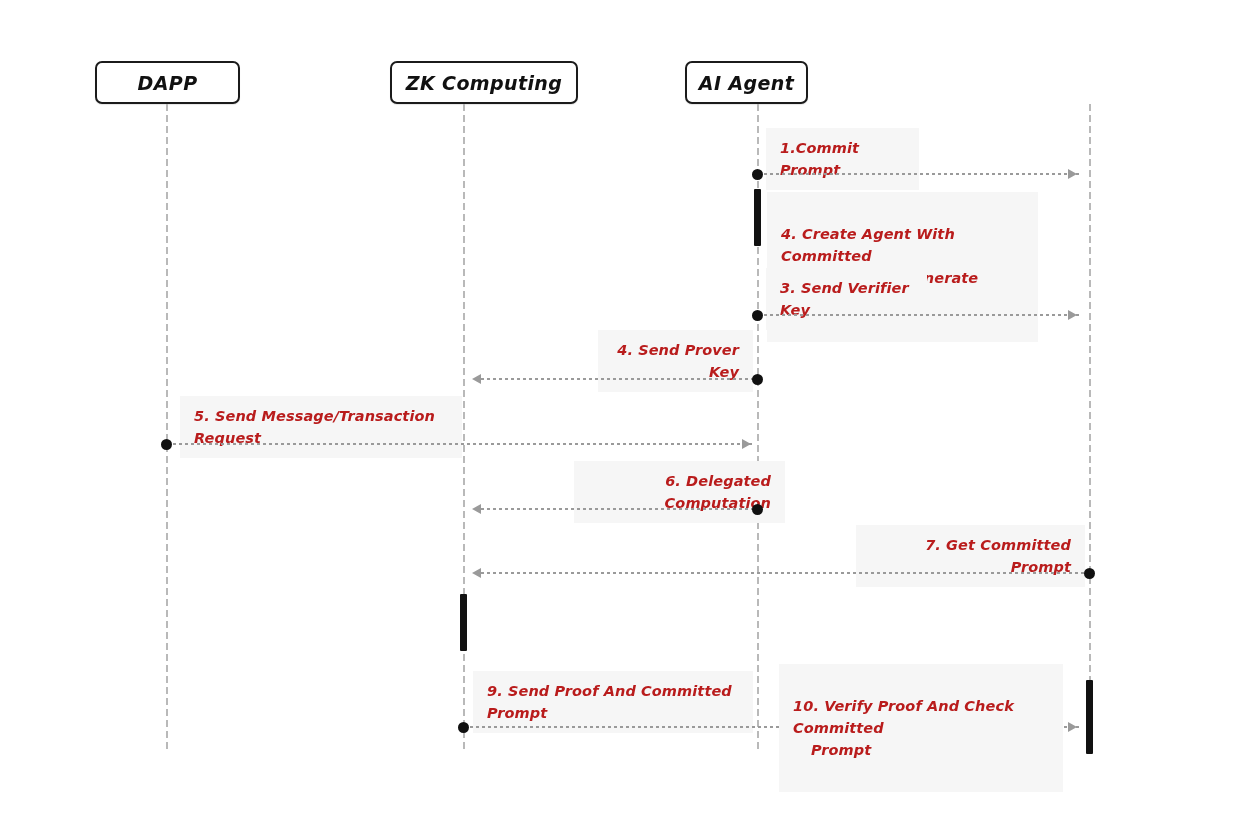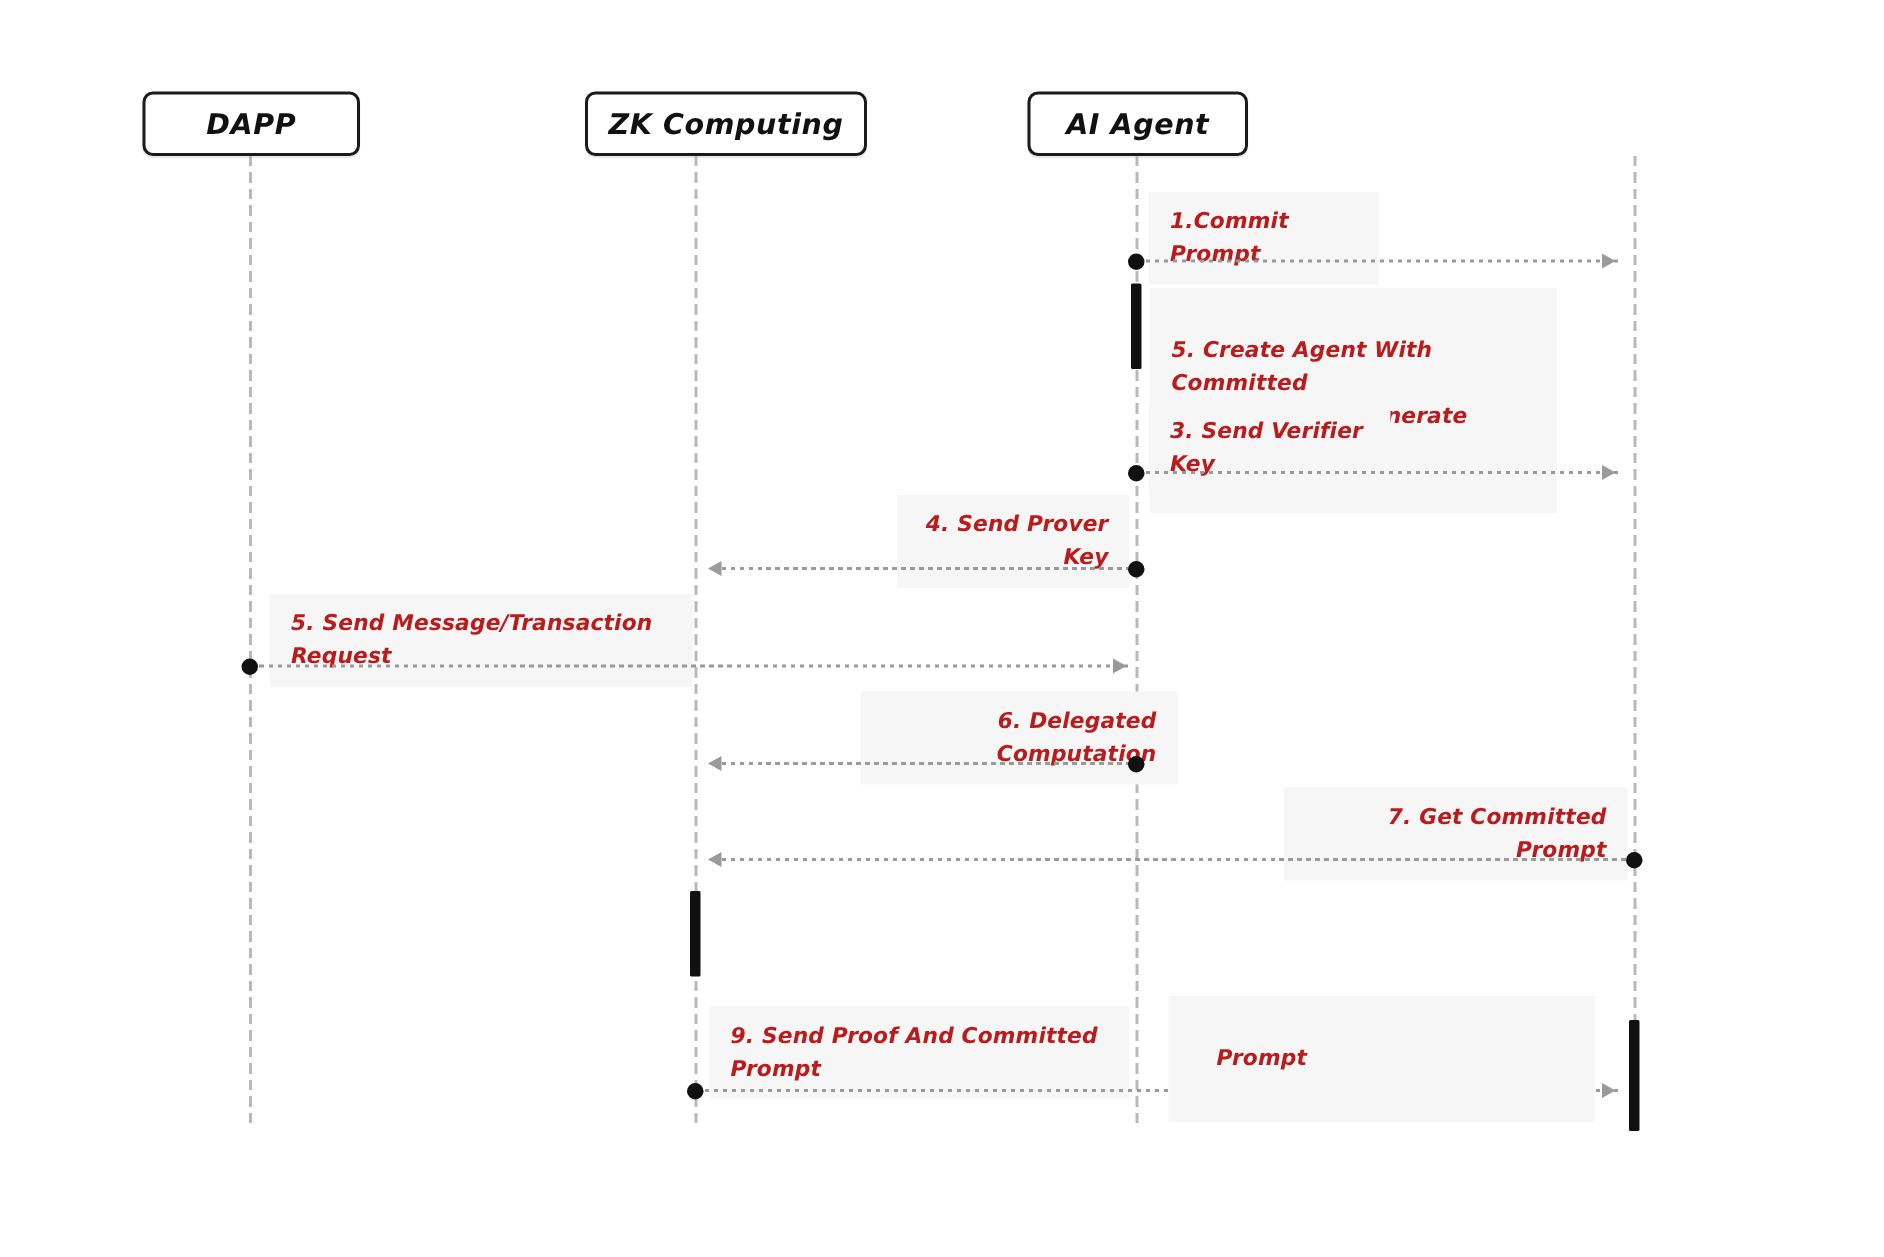"AI Agent" div.participant { width: 147px -> 123px }
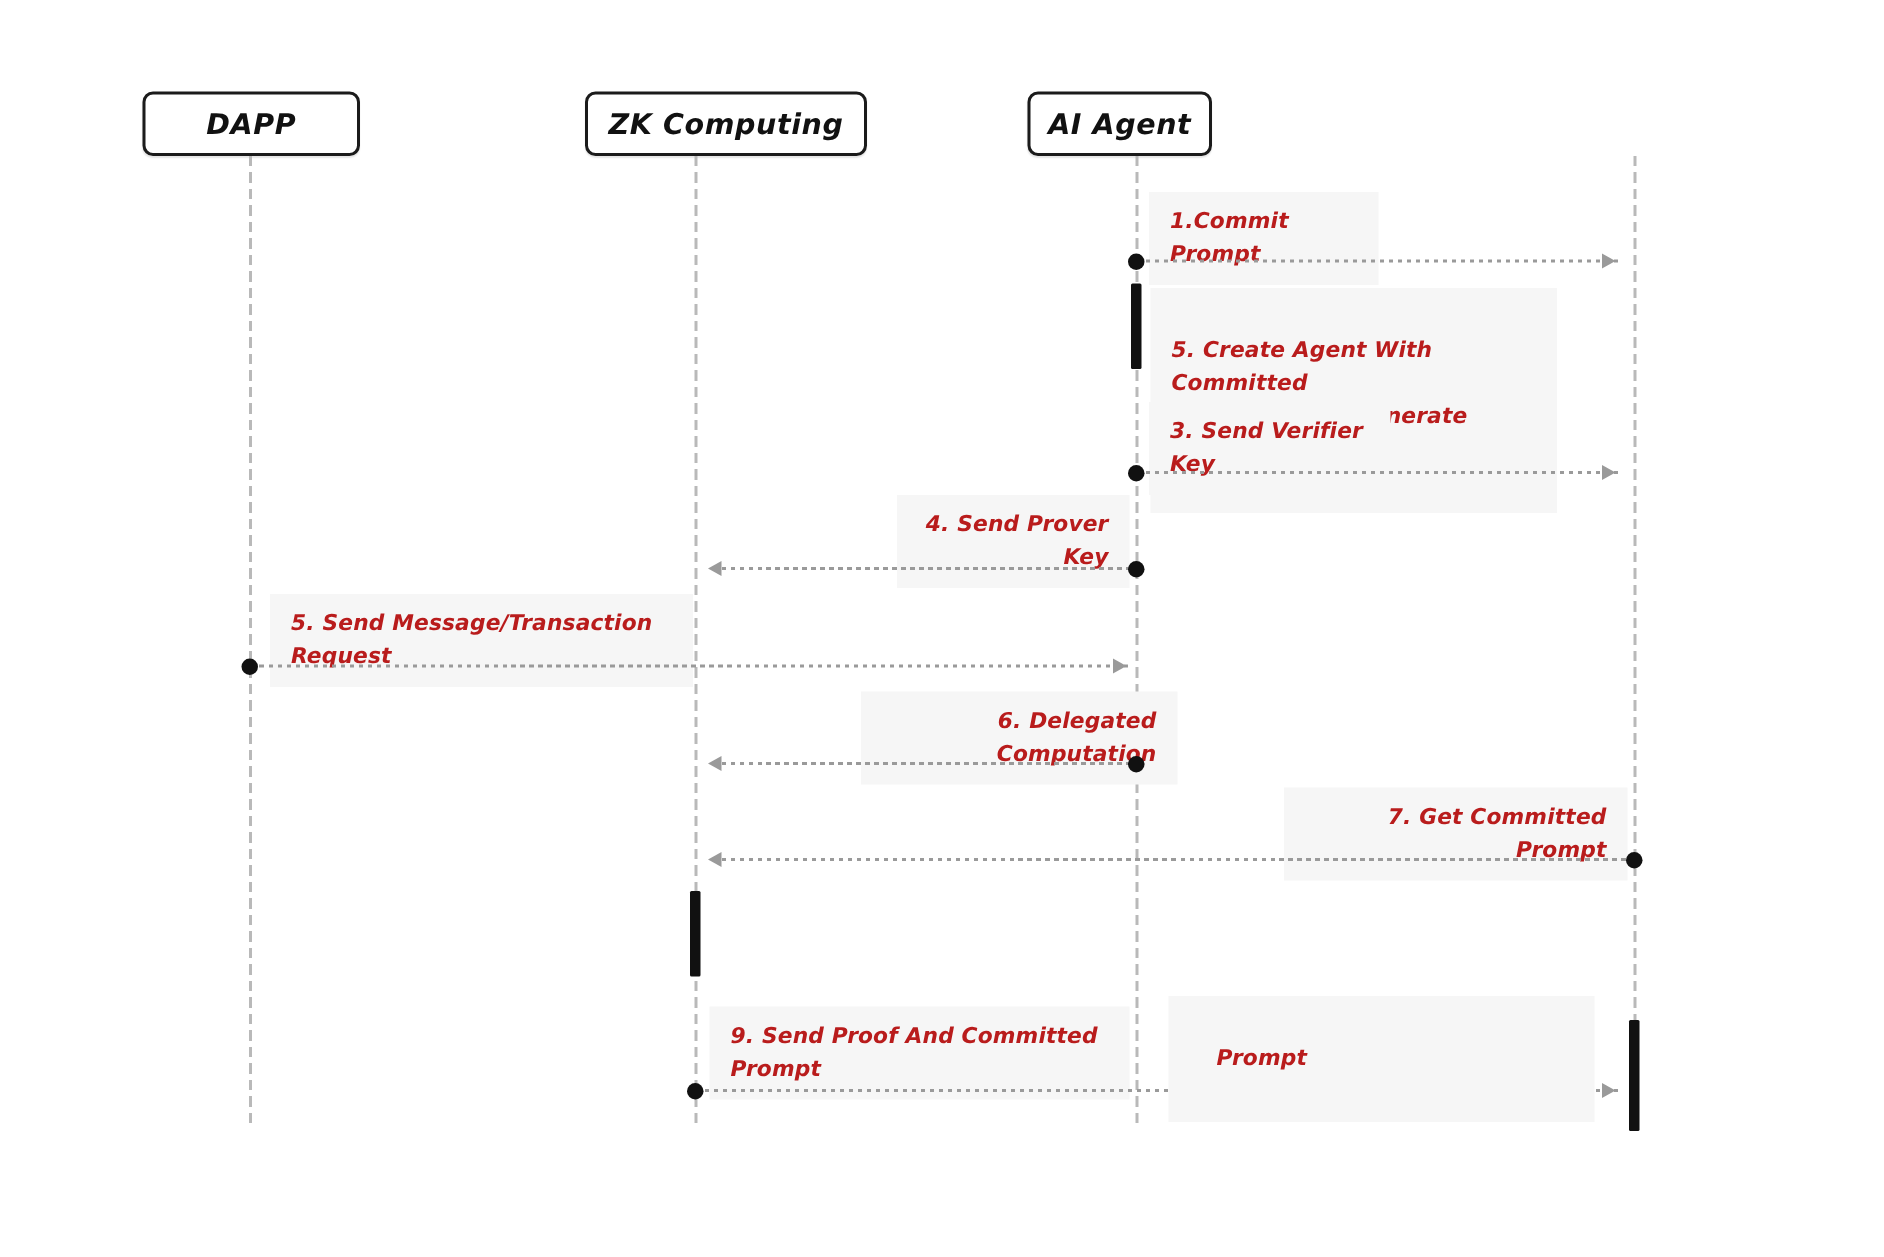"5. Create Agent With Committed" span { text: 5 -> 4 }
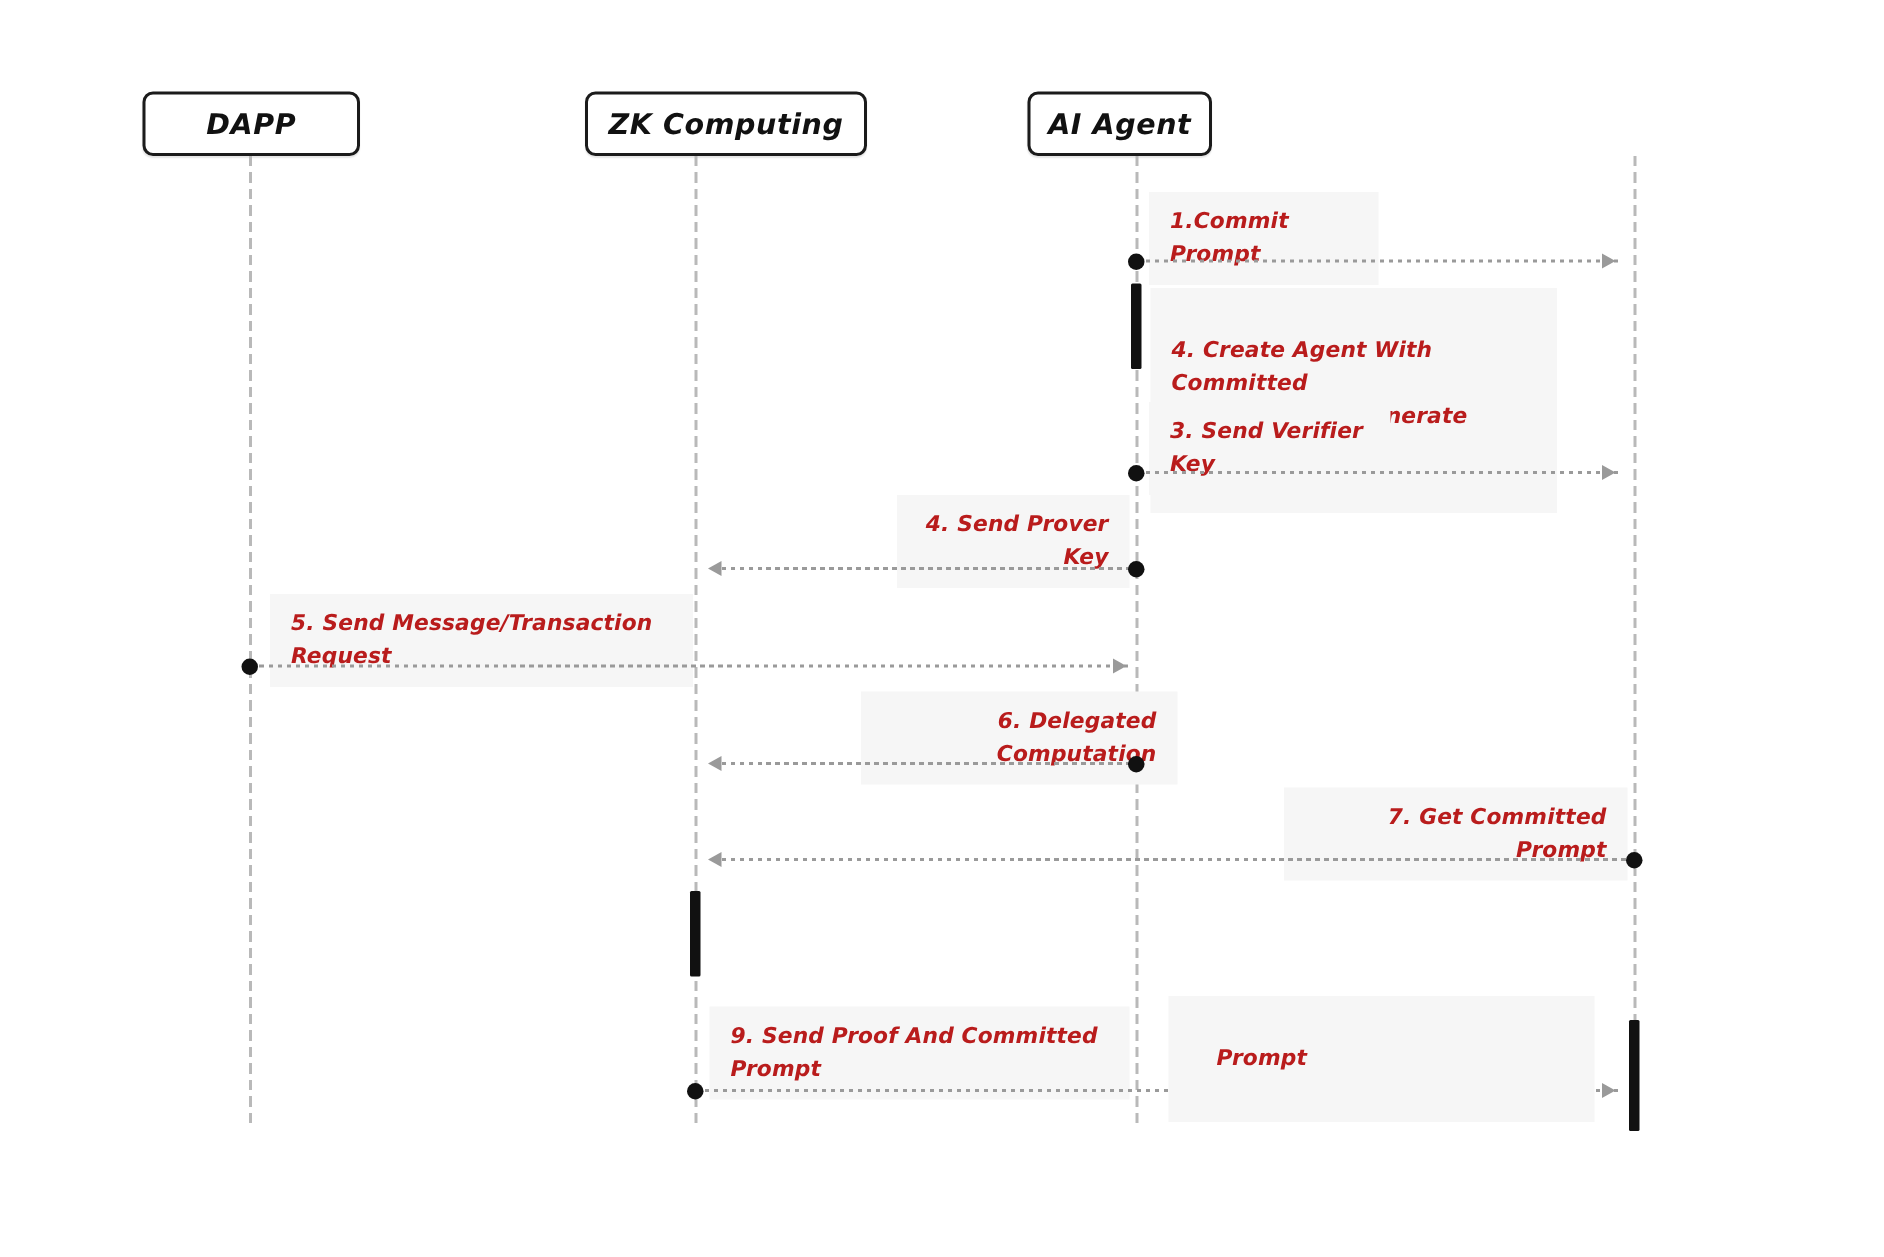"10. Verify Proof And Check" span { html: none -> <span>10. Verify Proof And Check Committed</span> }
